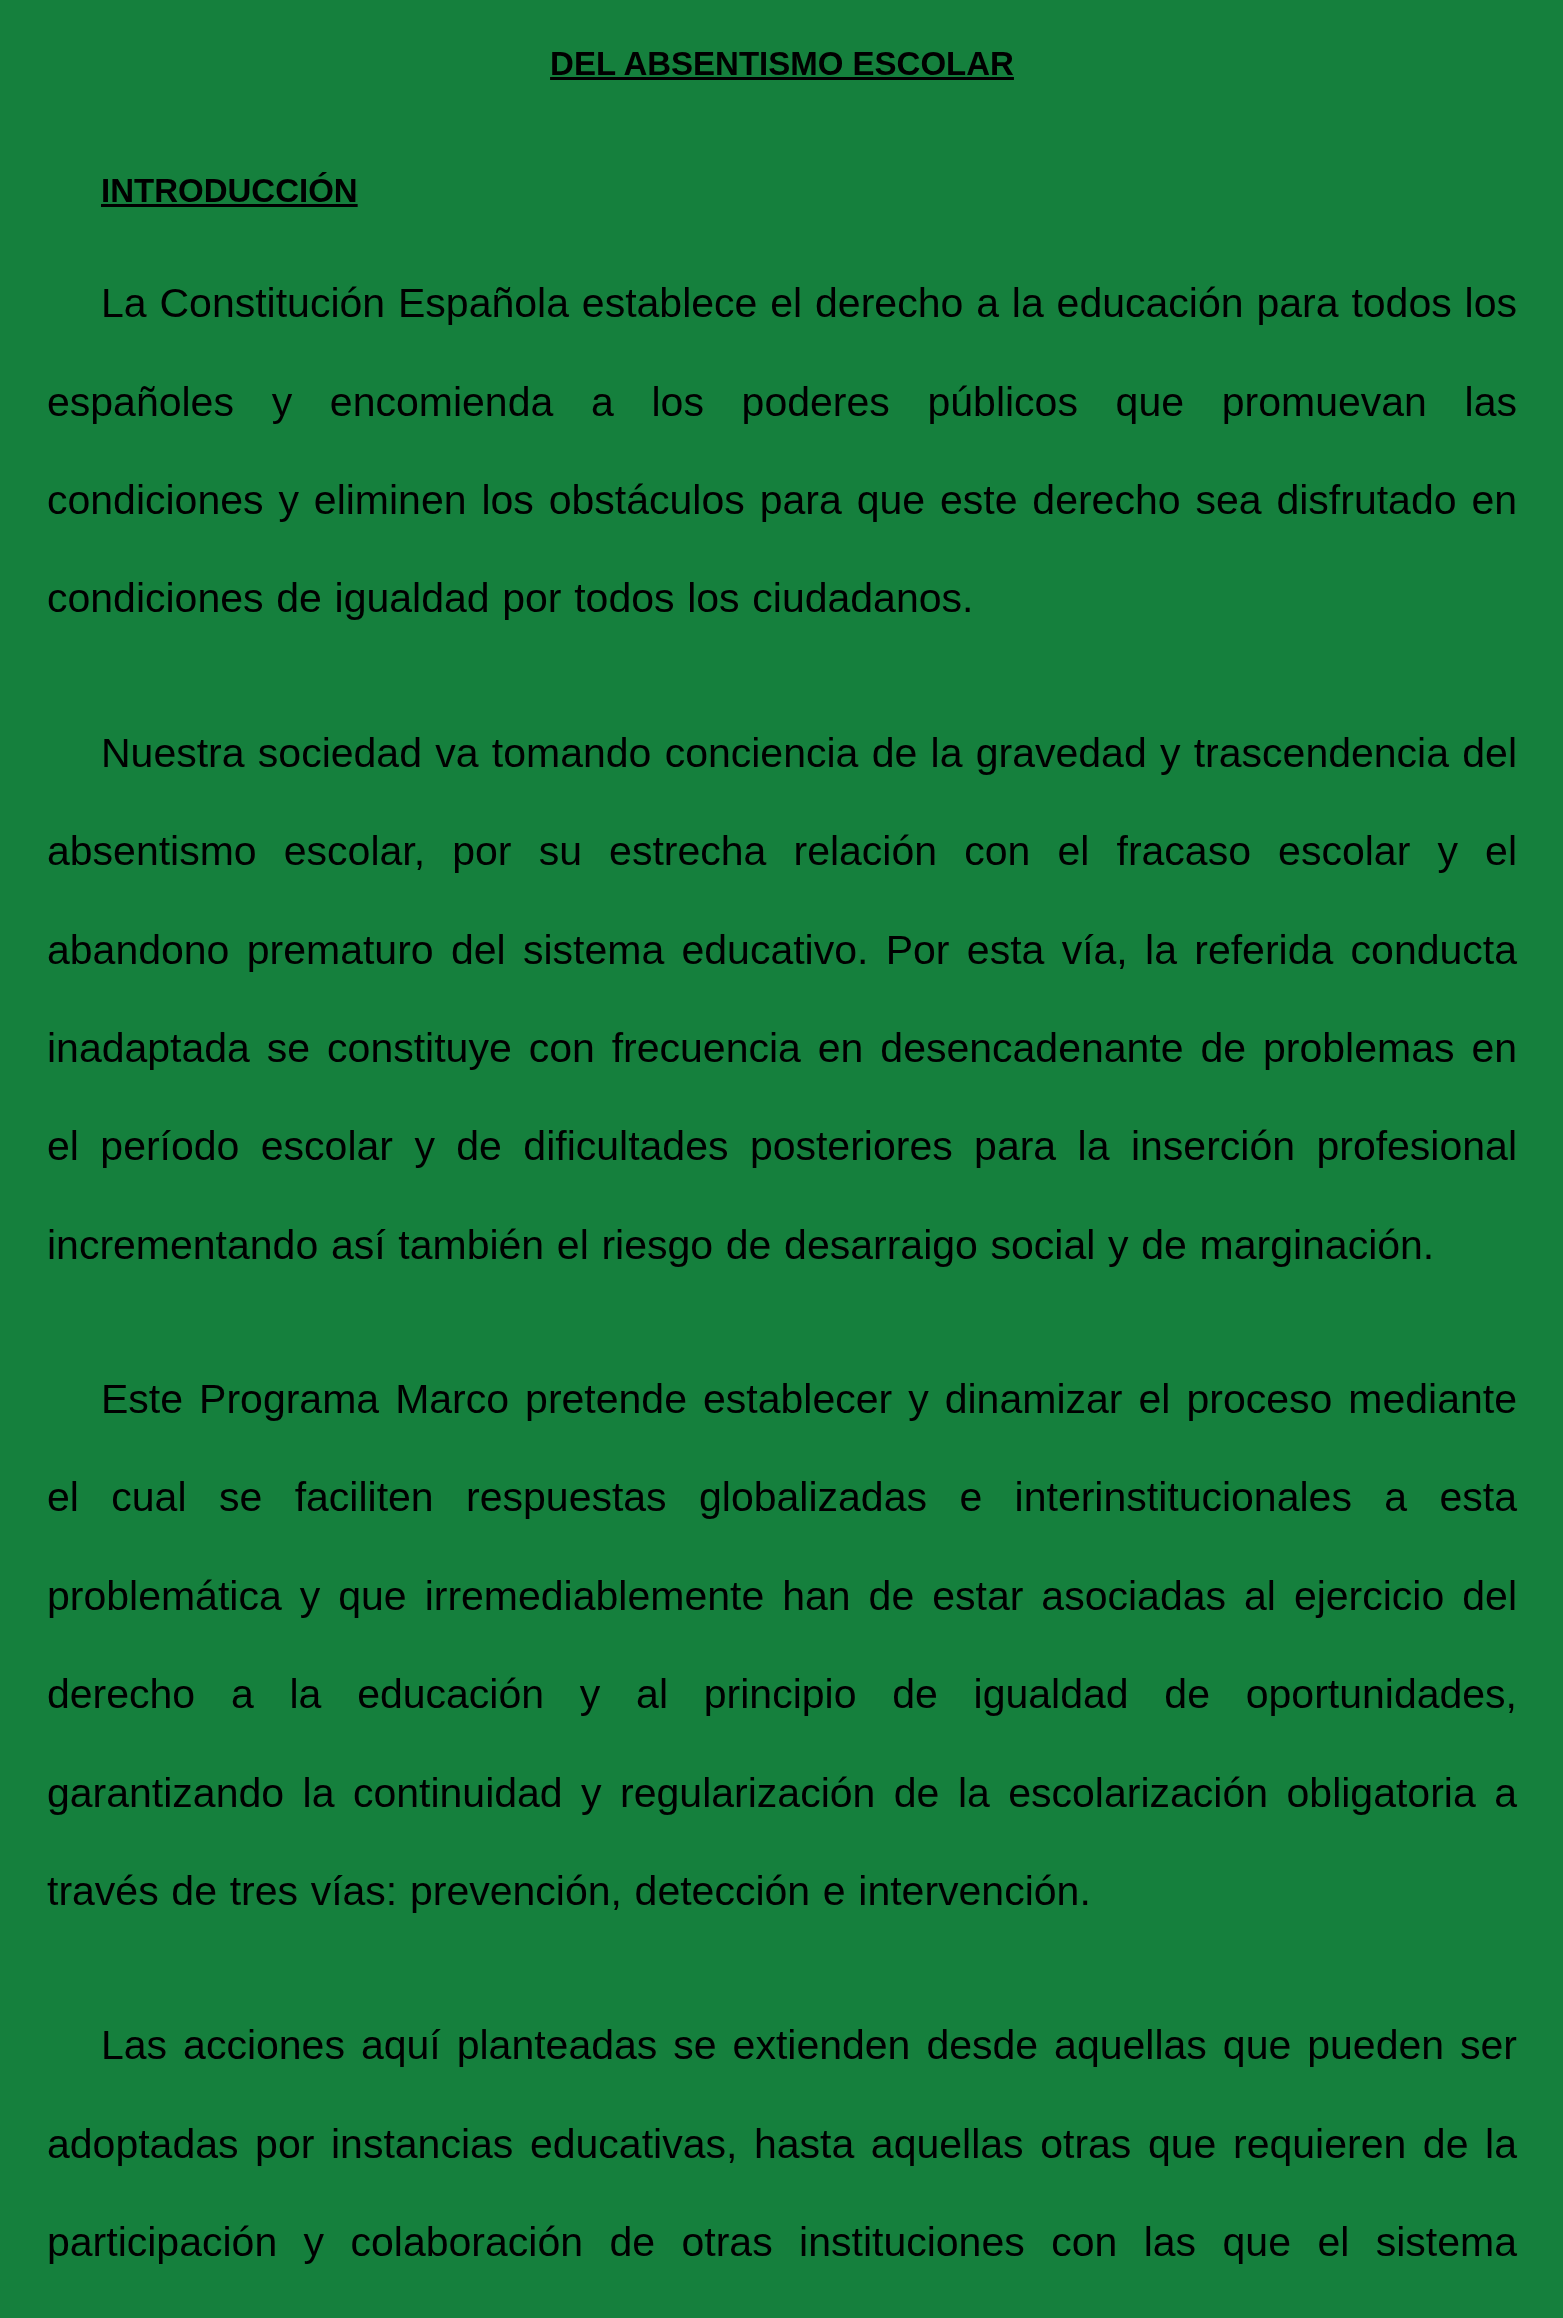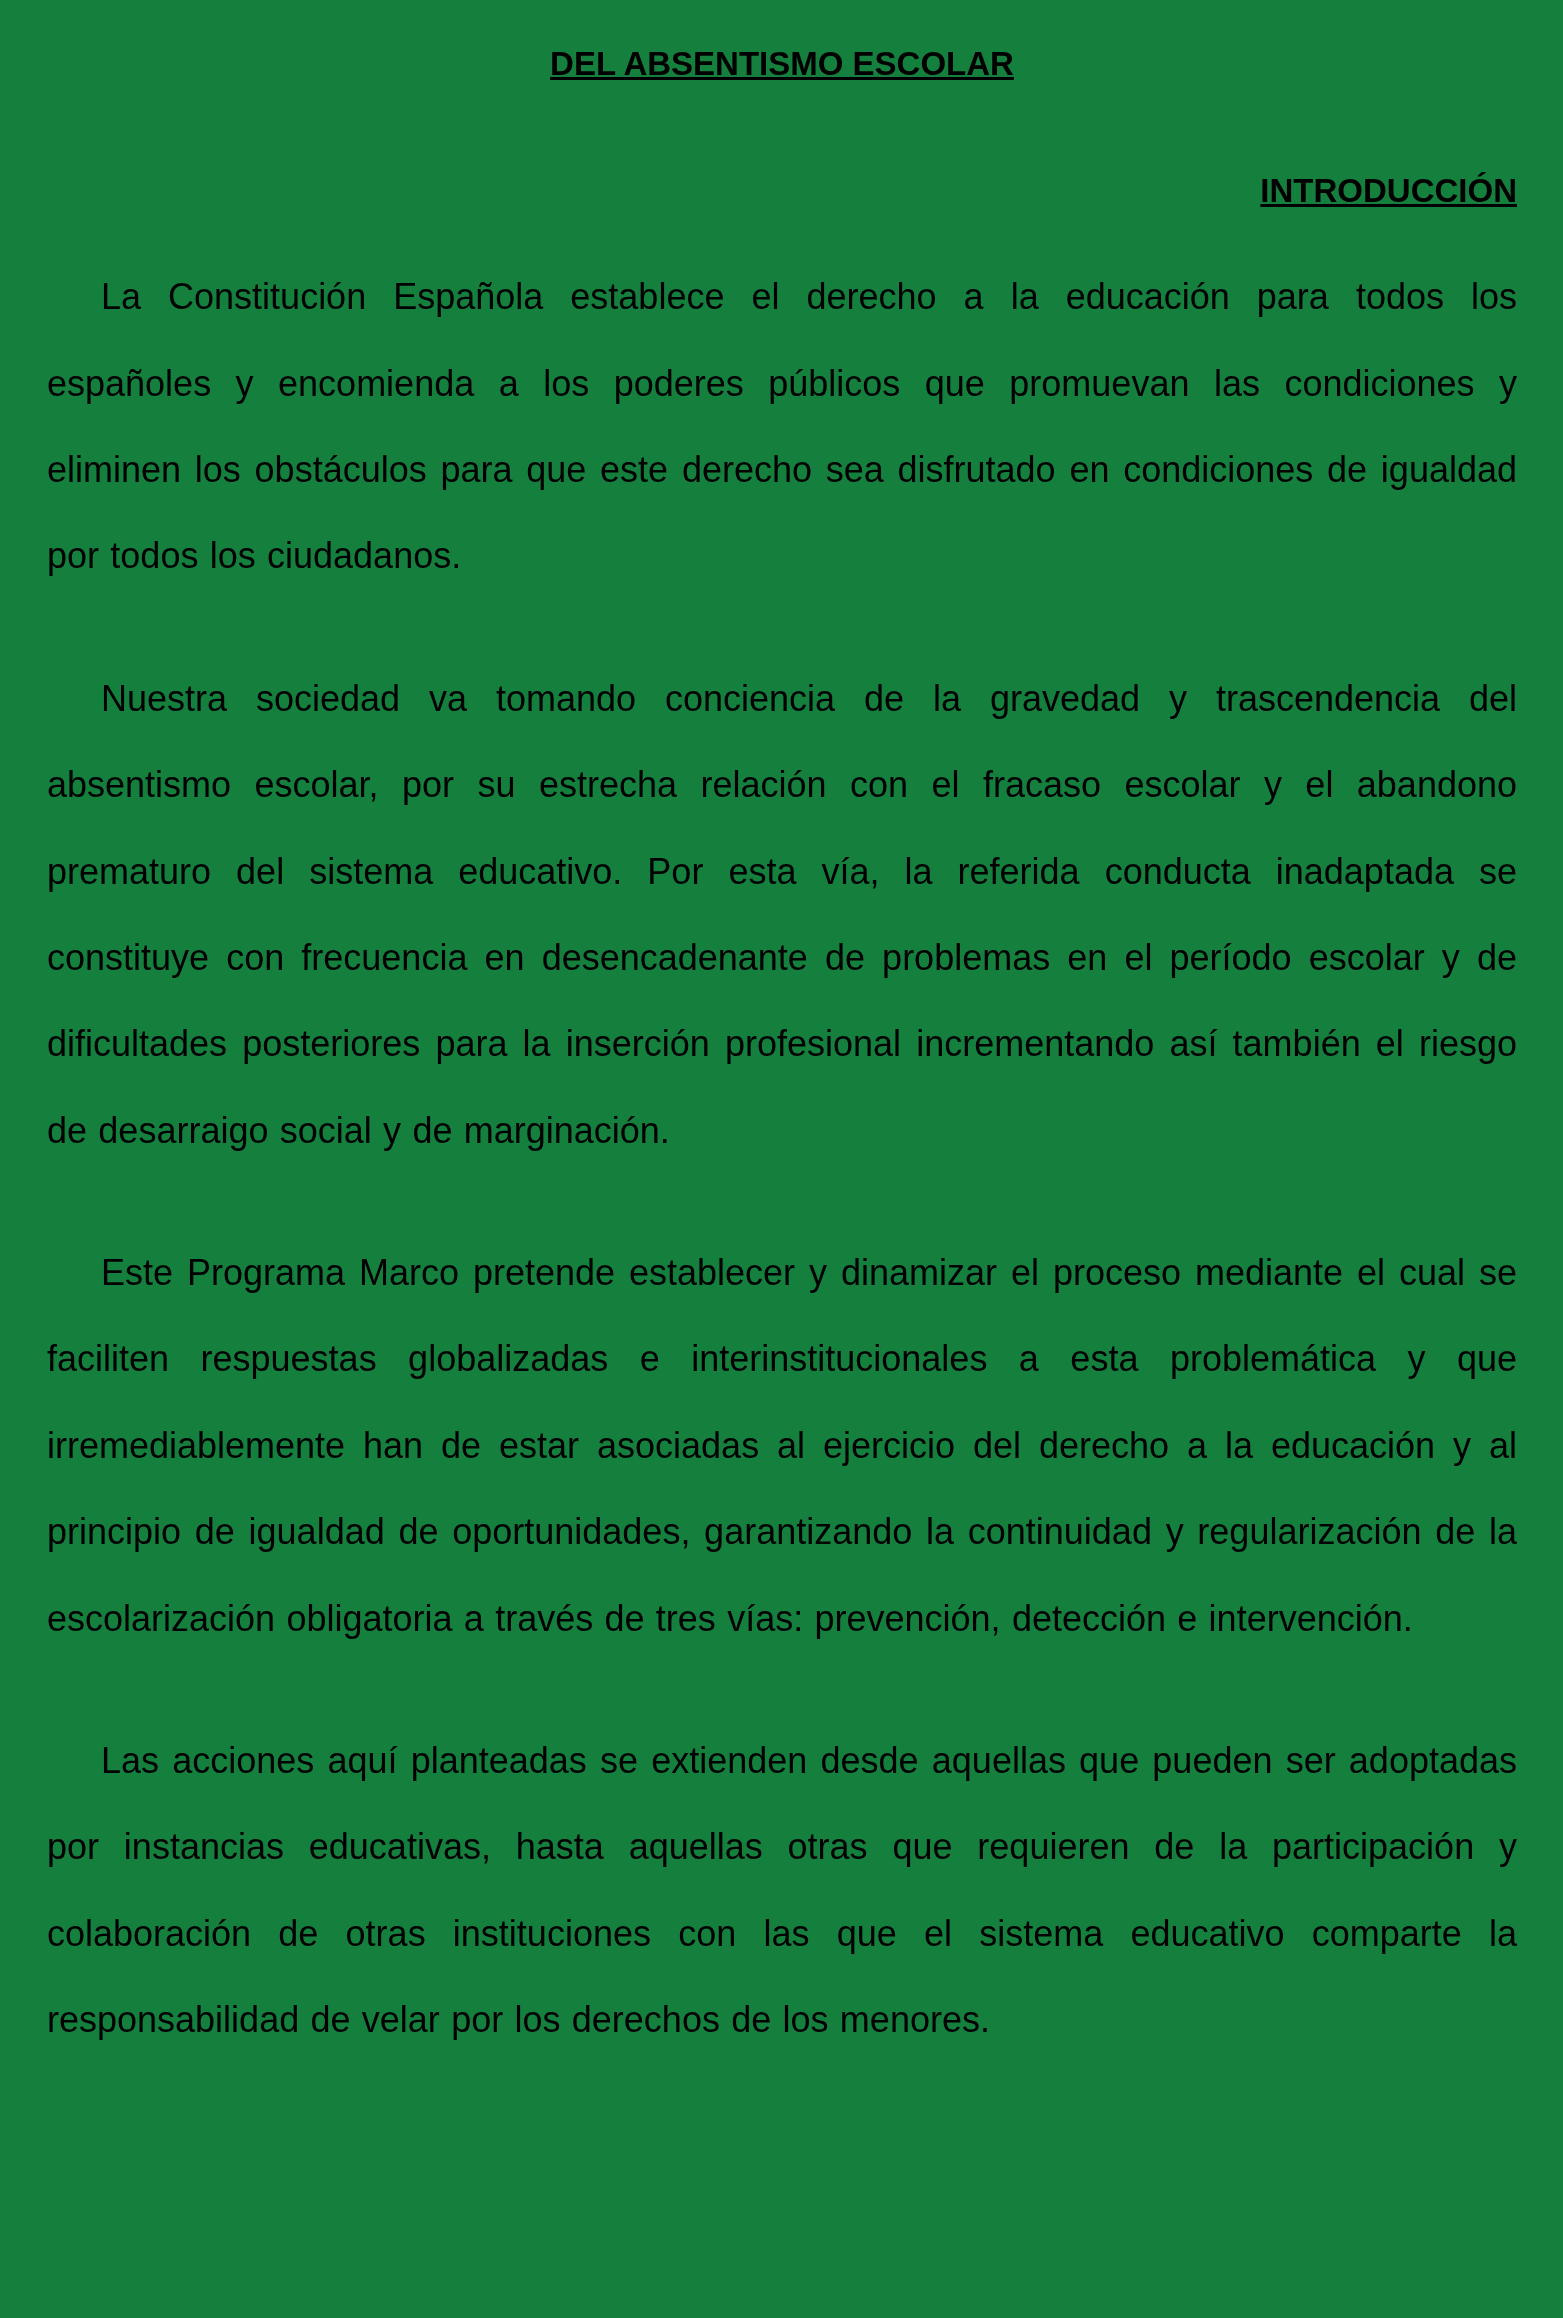"INTRODUCCIÓN" .section-heading { text-align: right -> none }
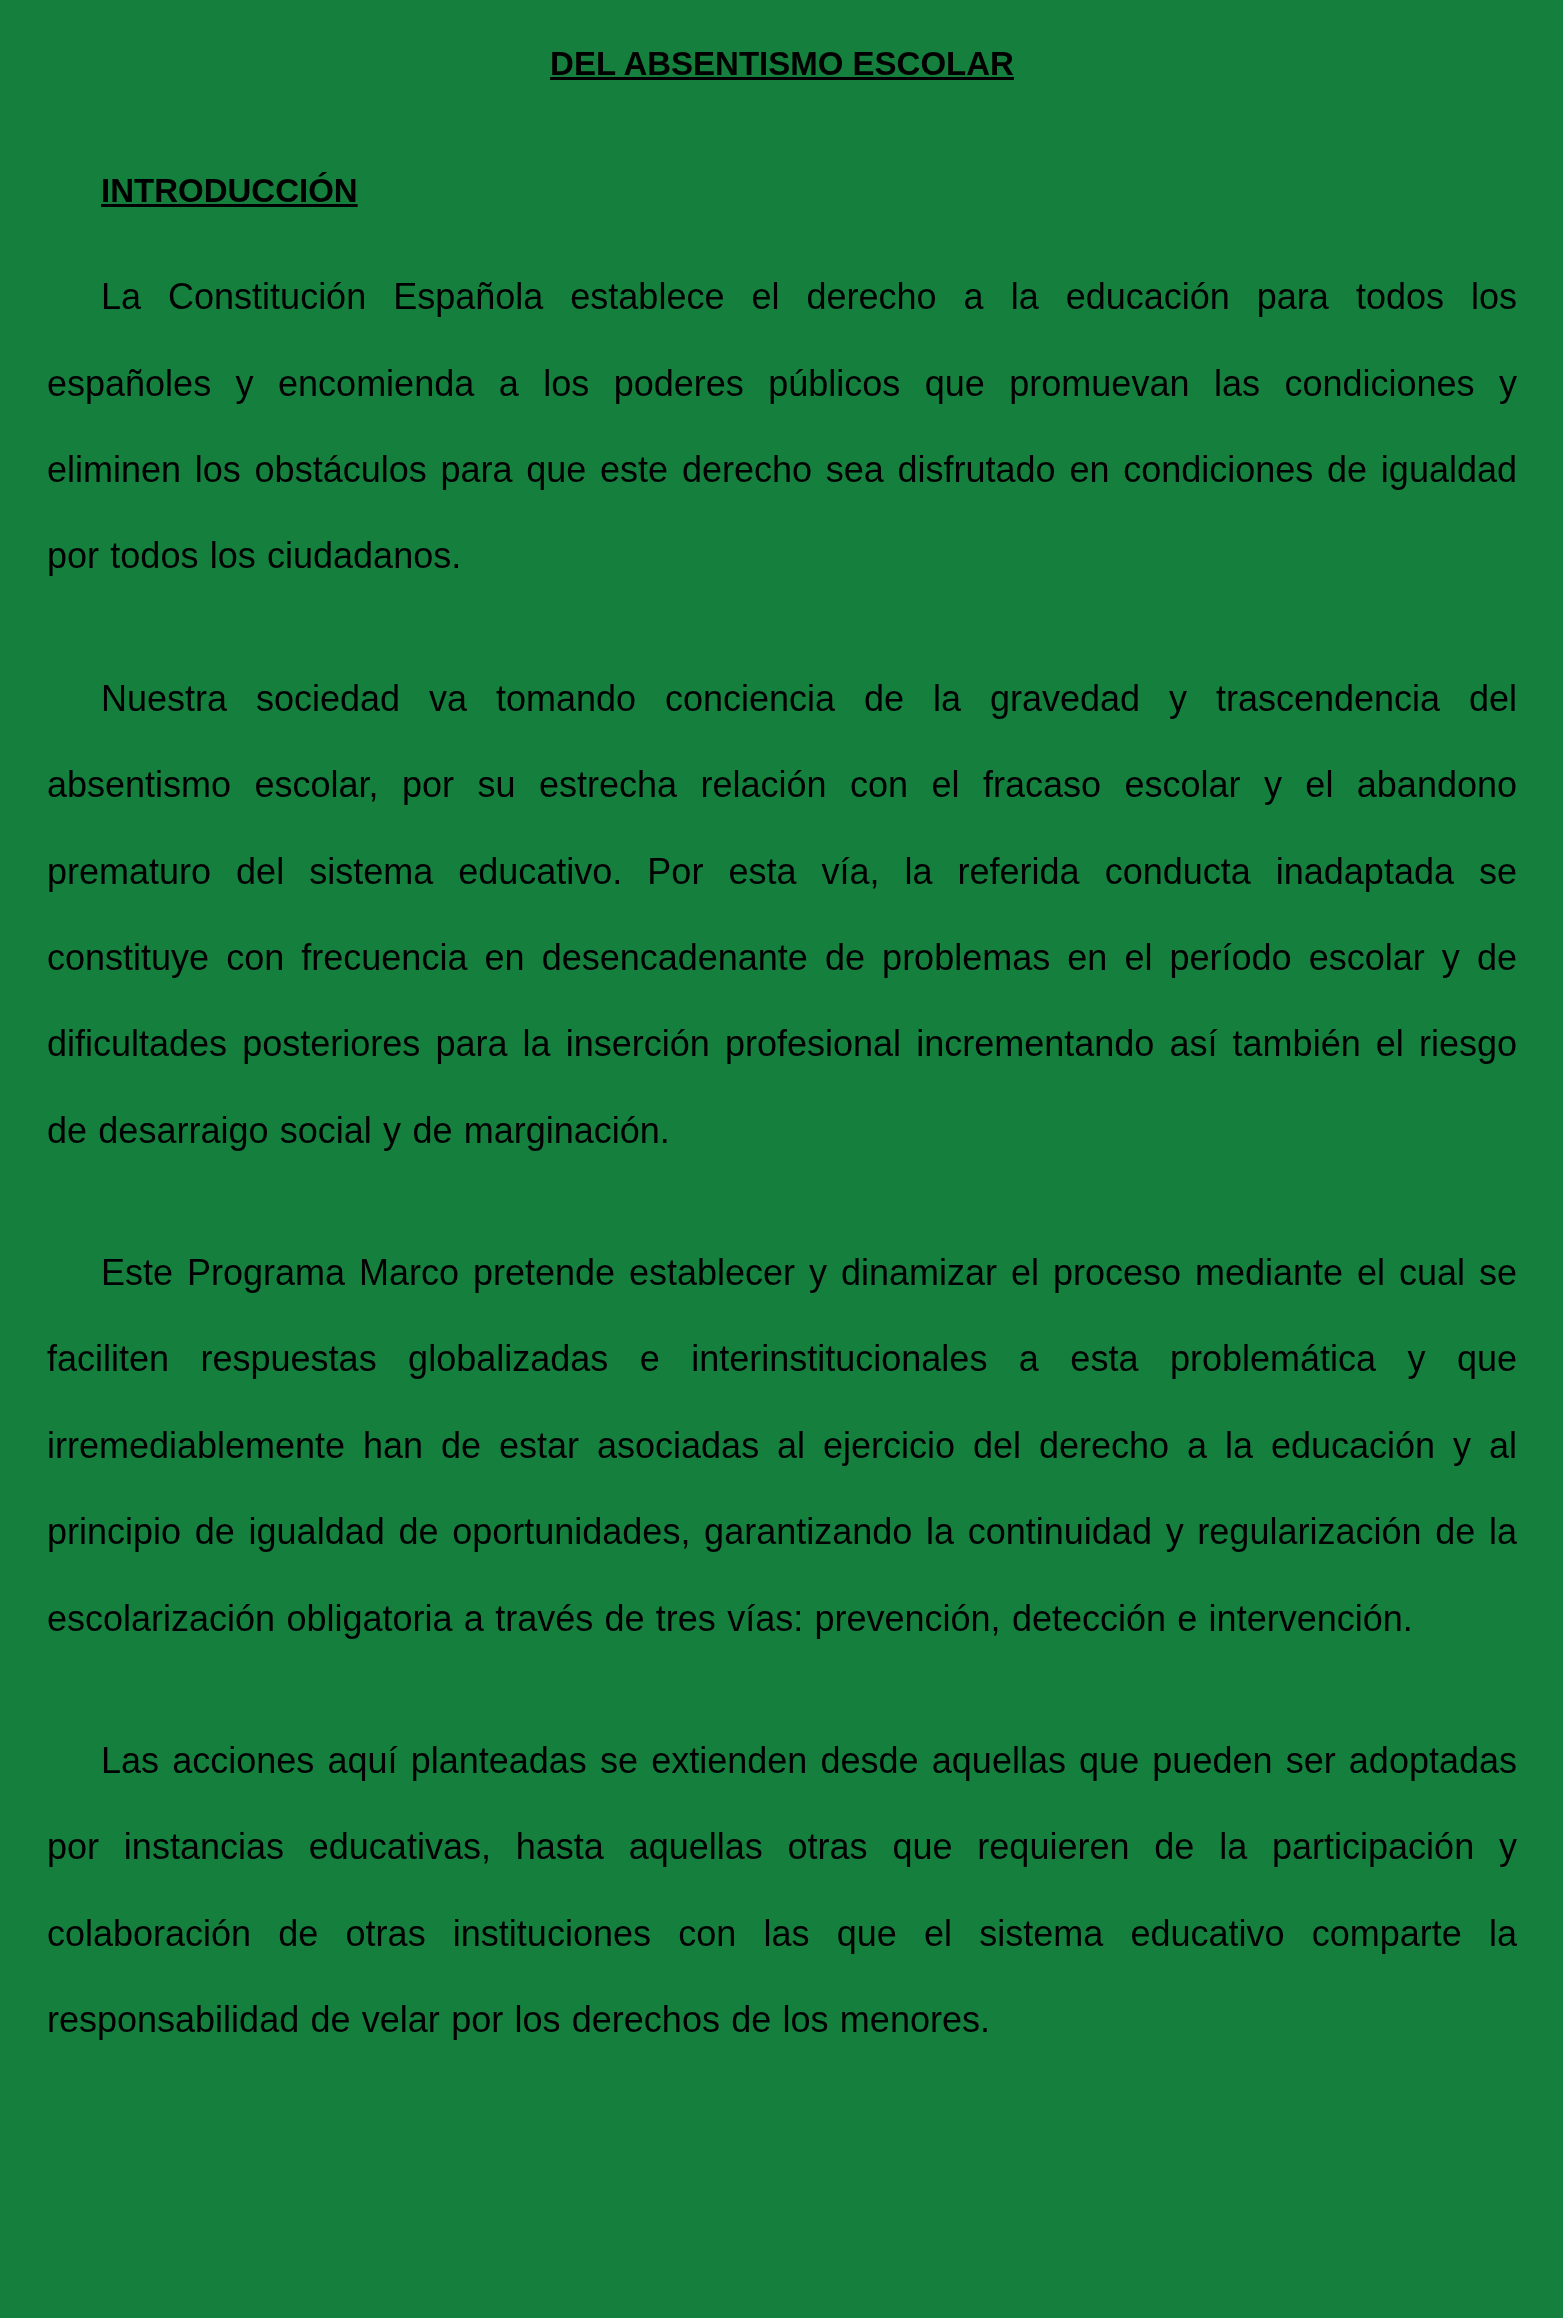"La Constitución Española establece el" .para { font-size: 36px -> 41px }
